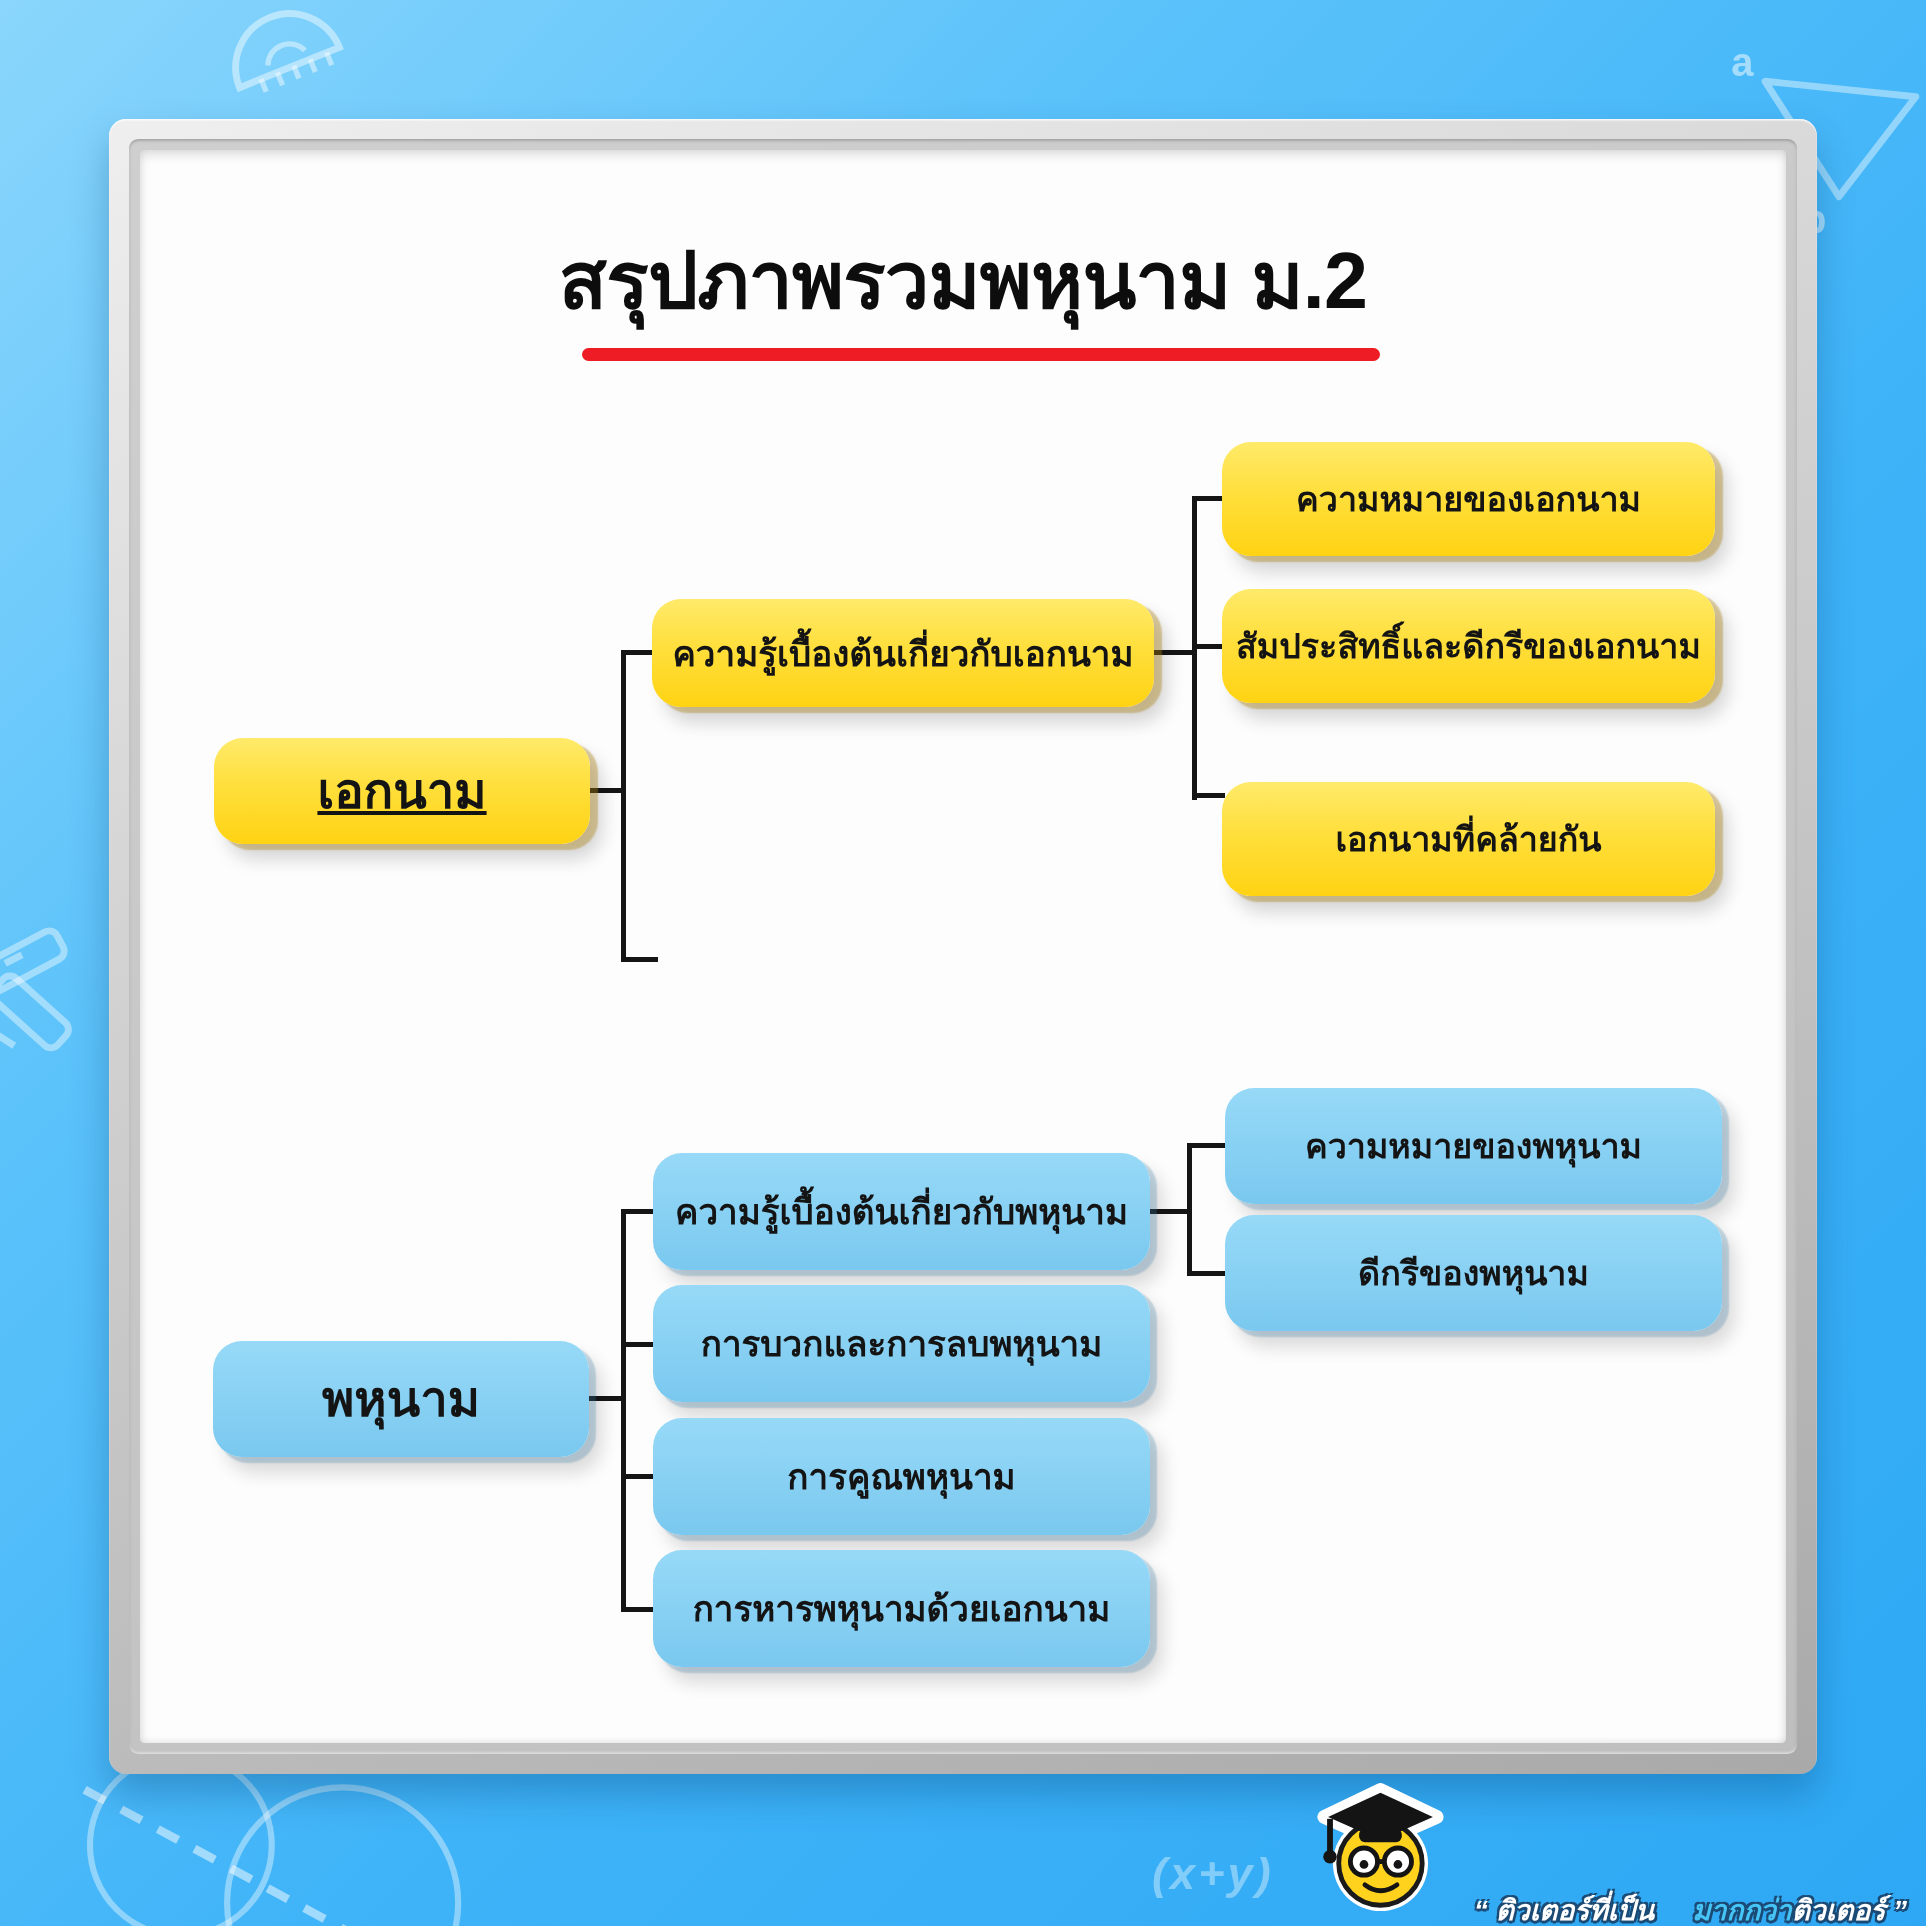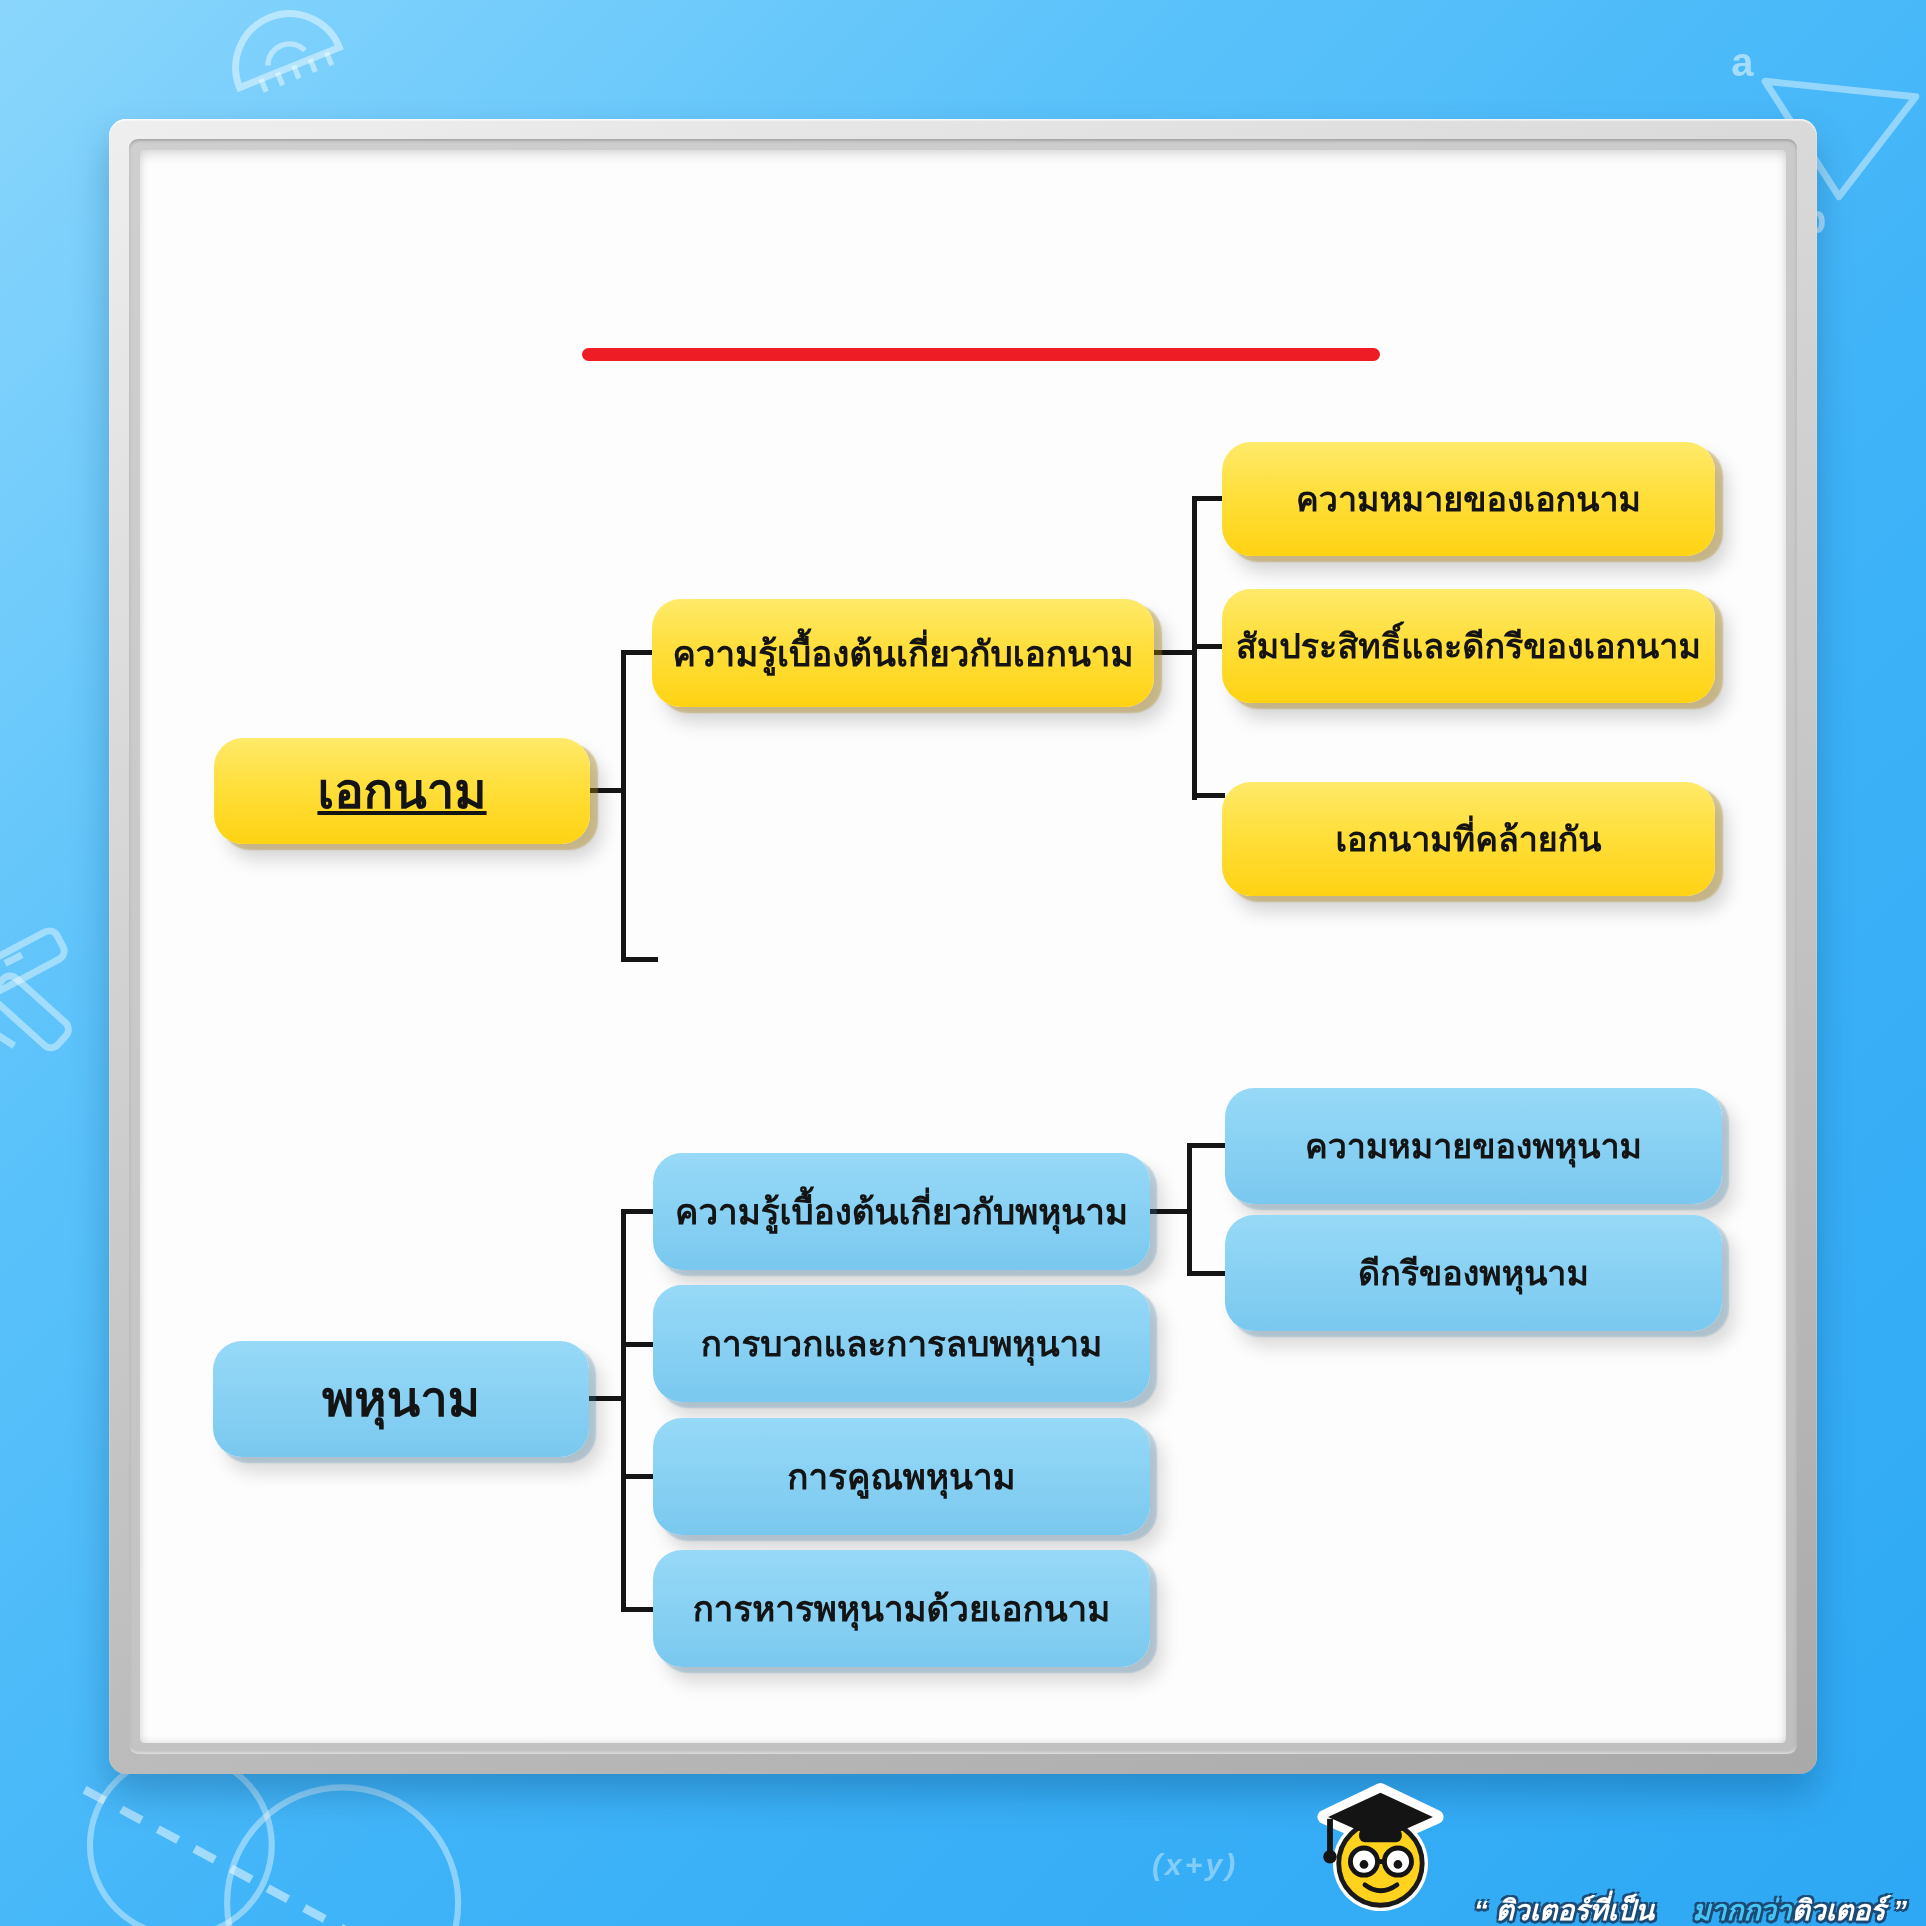"สรุปภาพรวมพหุนาม ม.2" div.title { html: none -> <div>สรุปภาพรวมพหุนาม ม.2</div> }
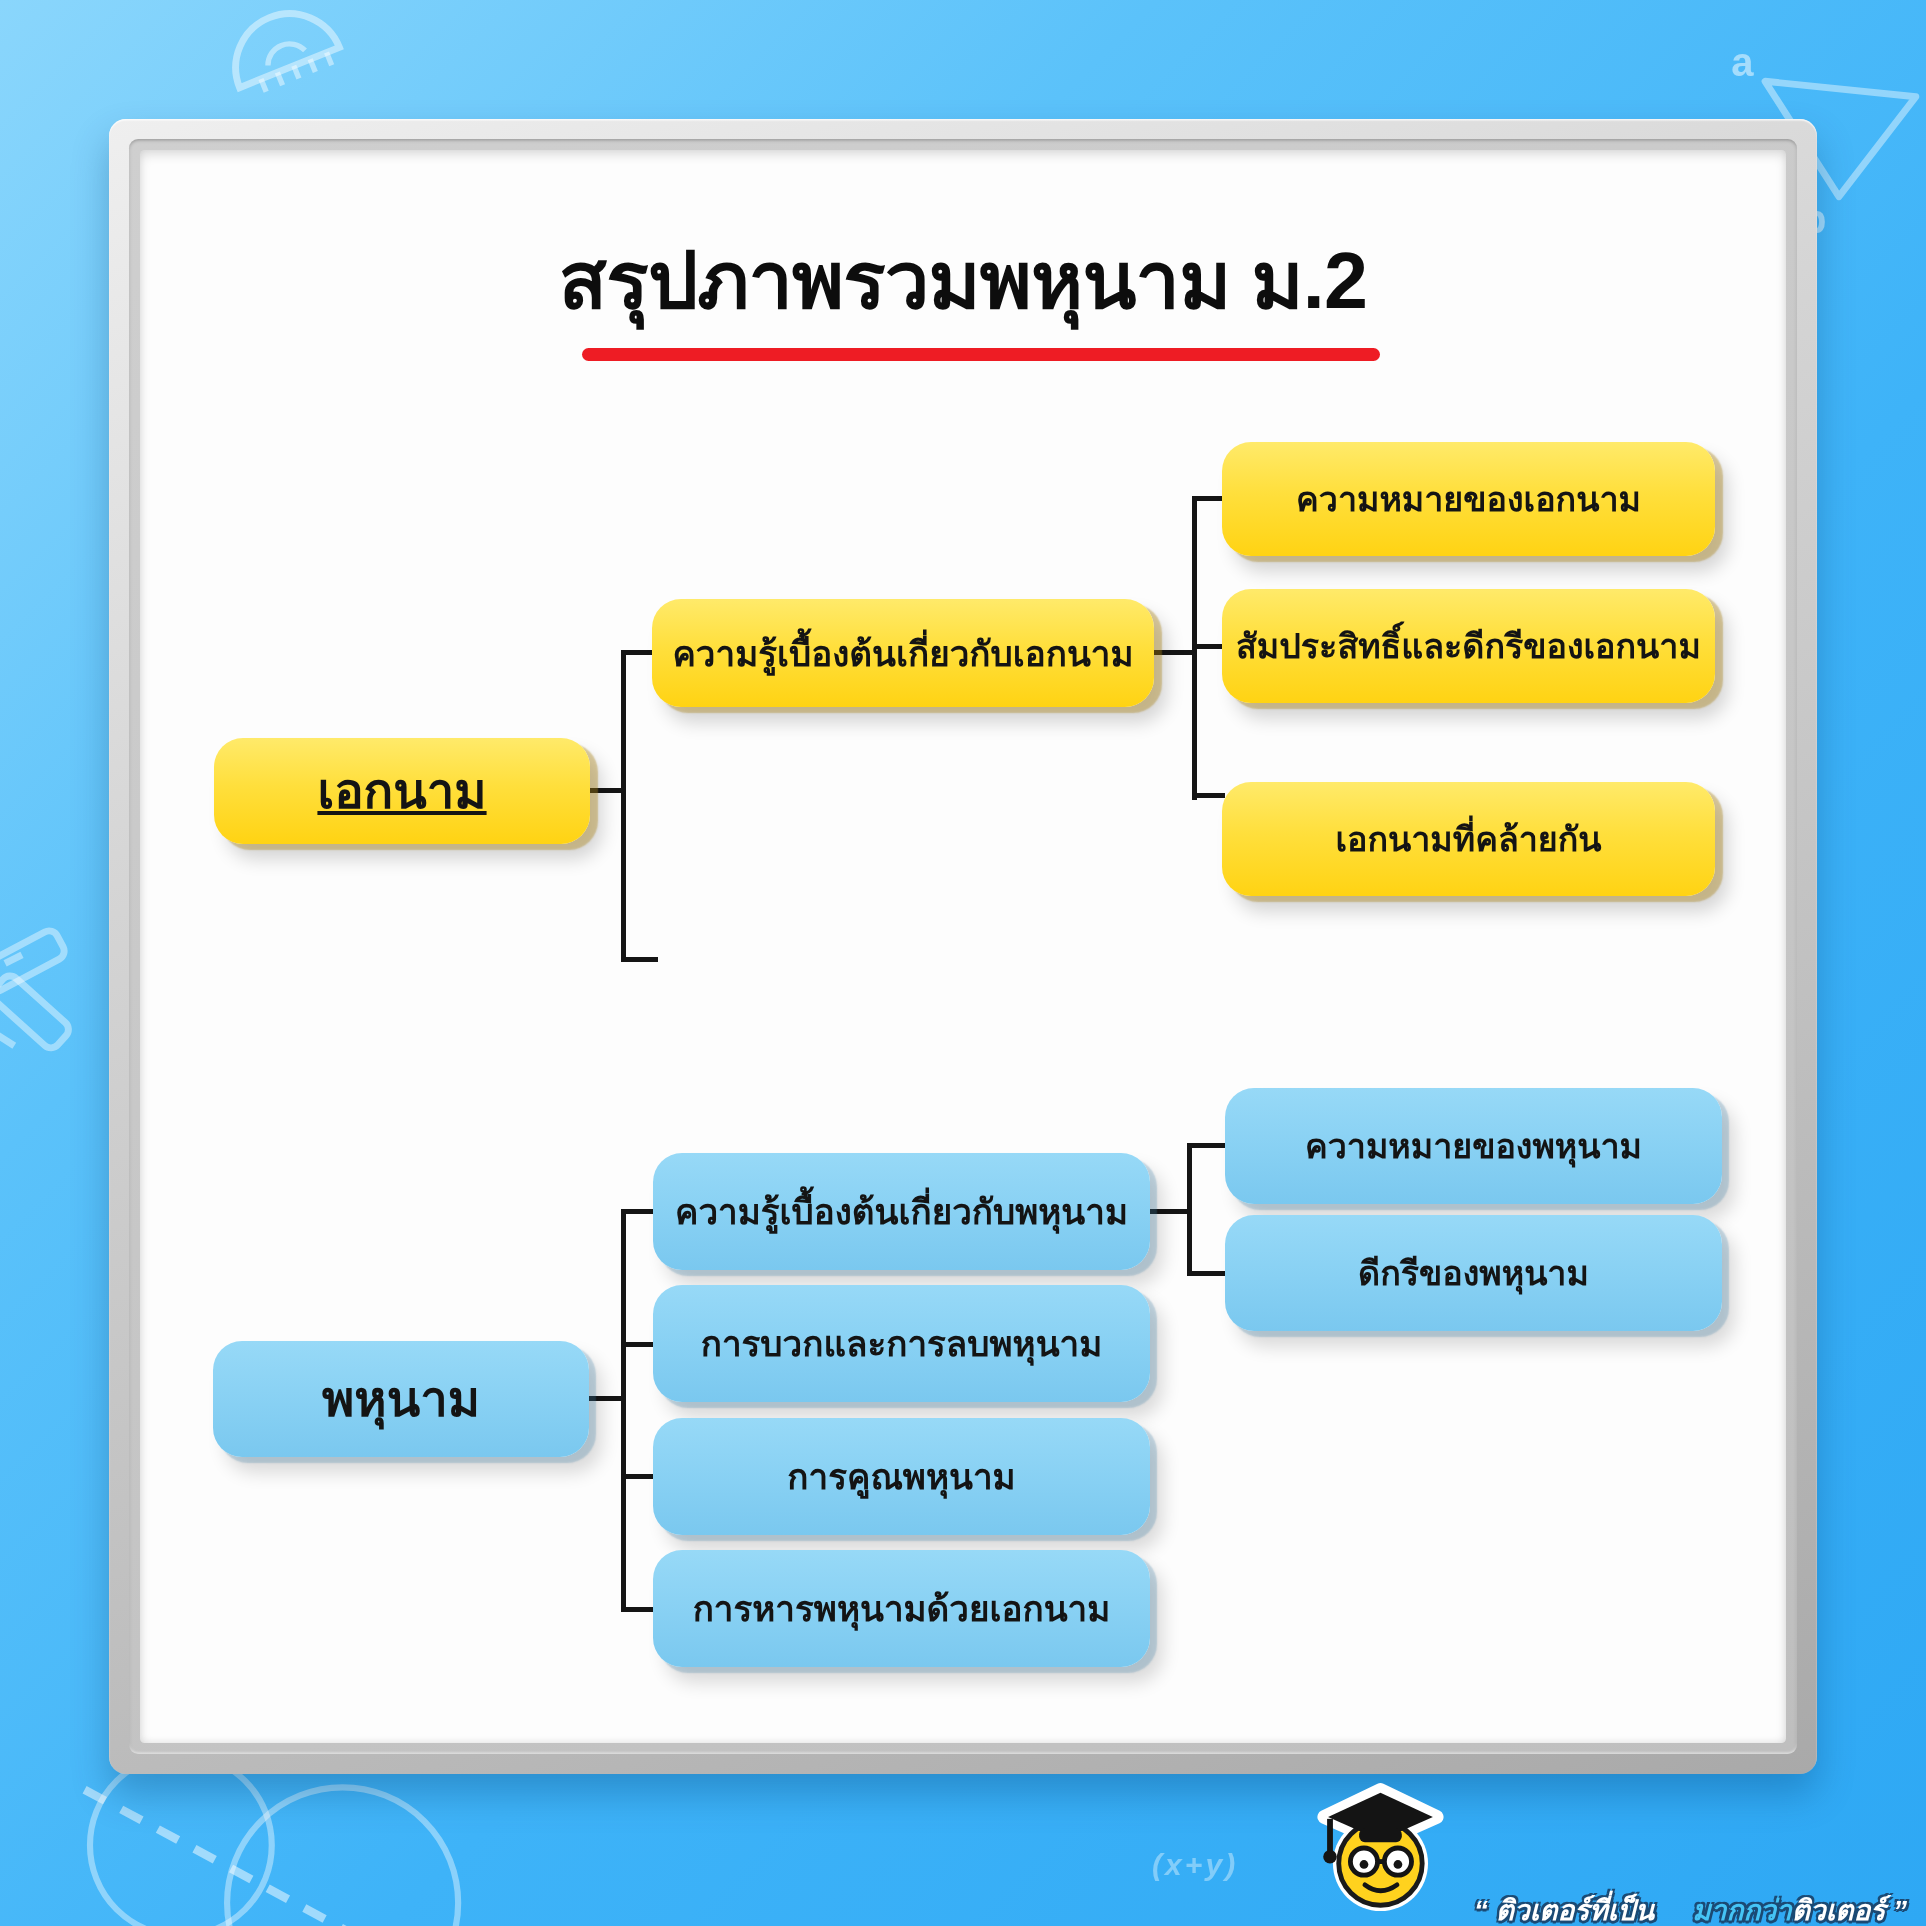"(x+y)" .formula { font-size: 30px -> 45px }
